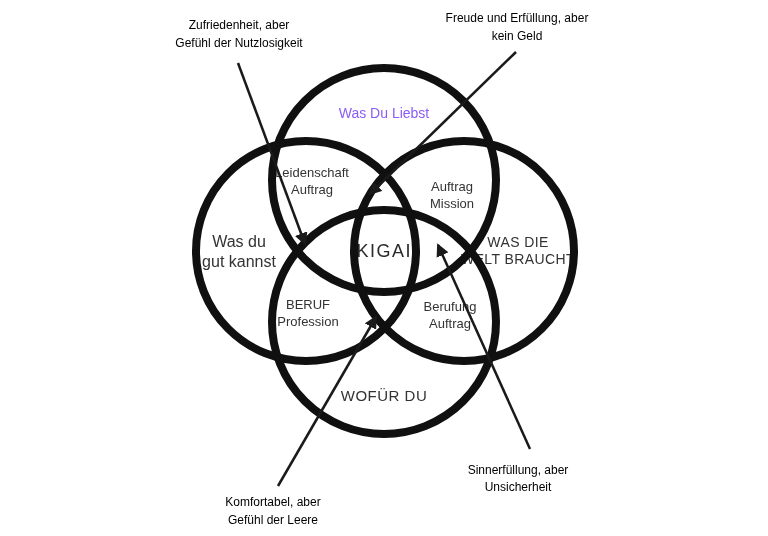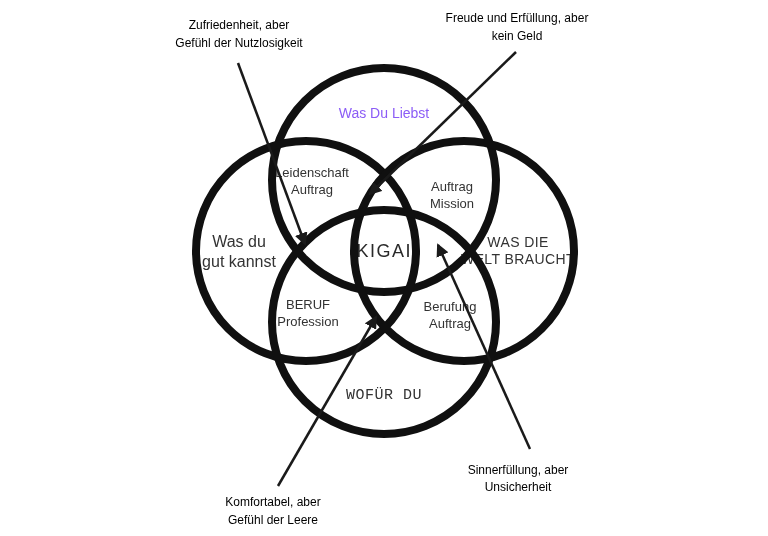"WOFÜR DU" .lbl-paid-for { font-family: Liberation Mono, monospace -> none }
